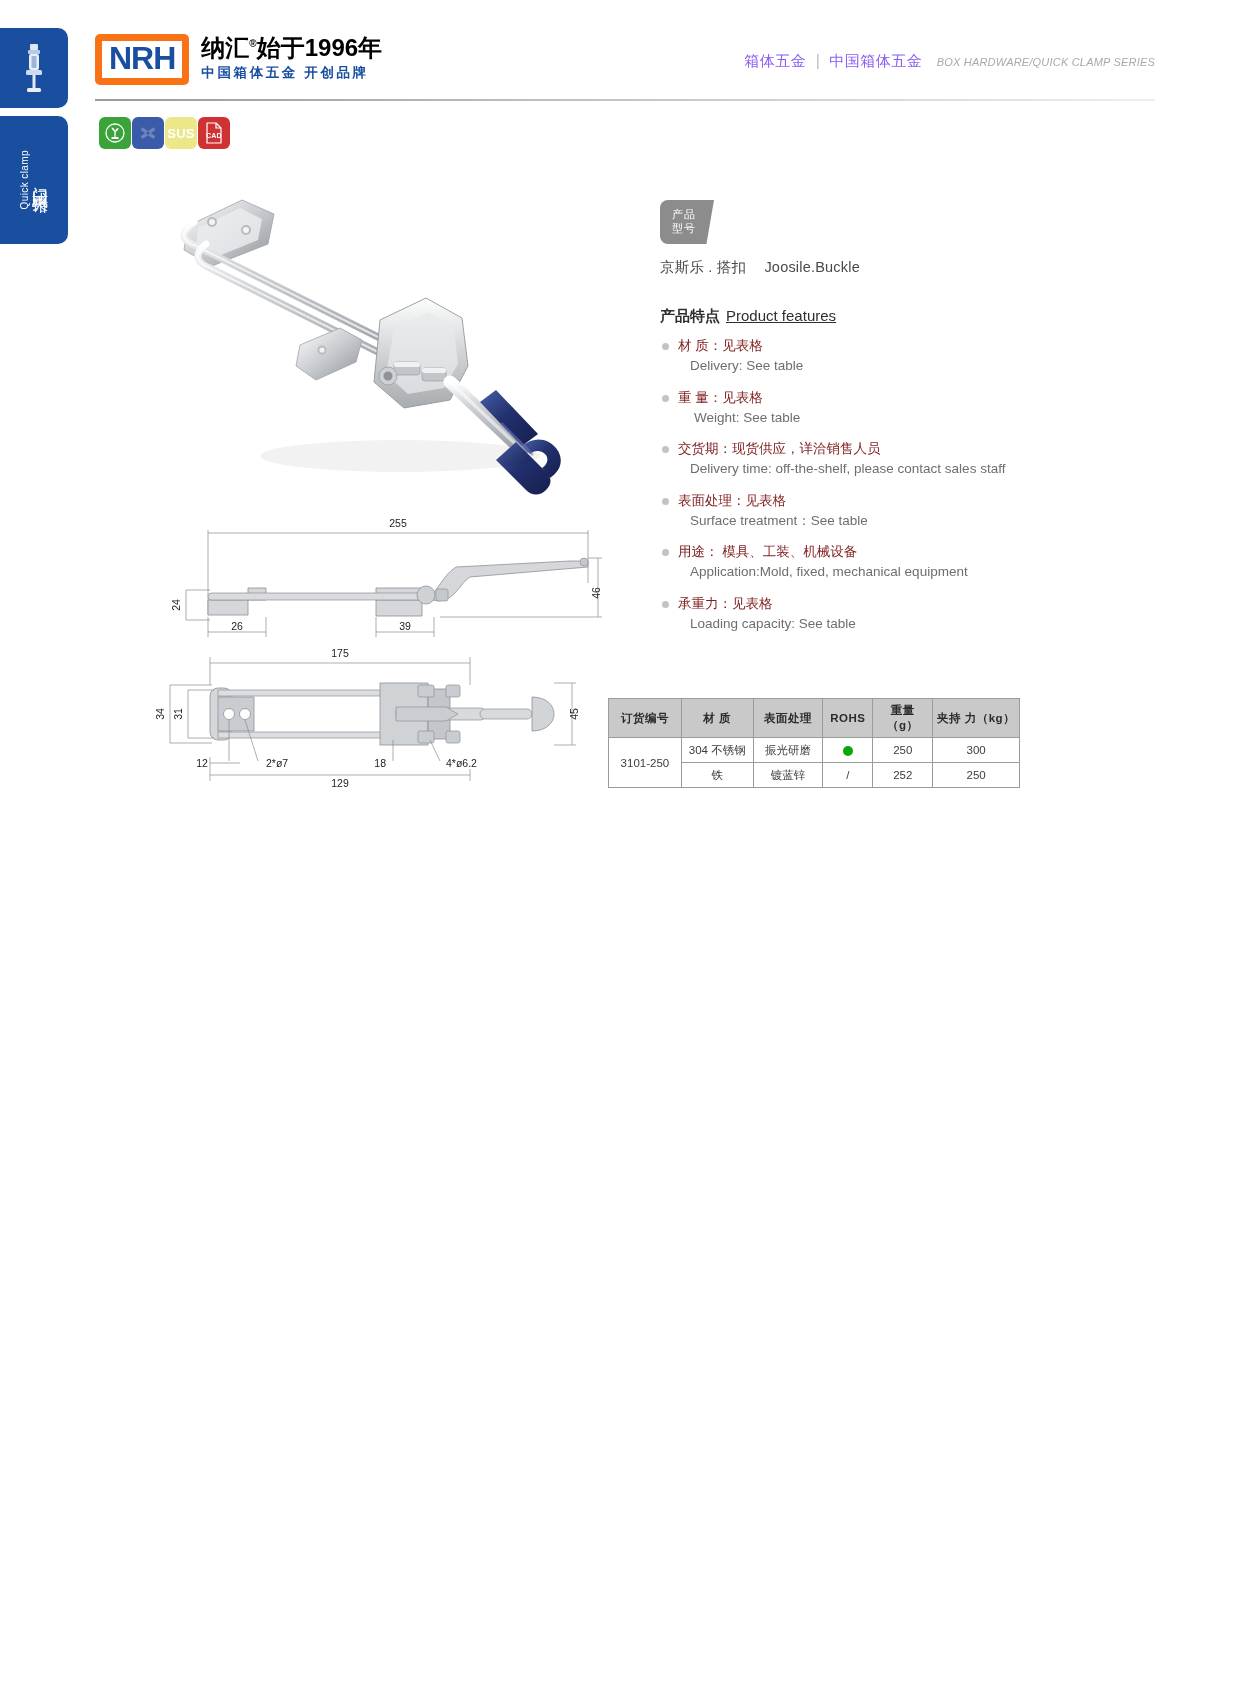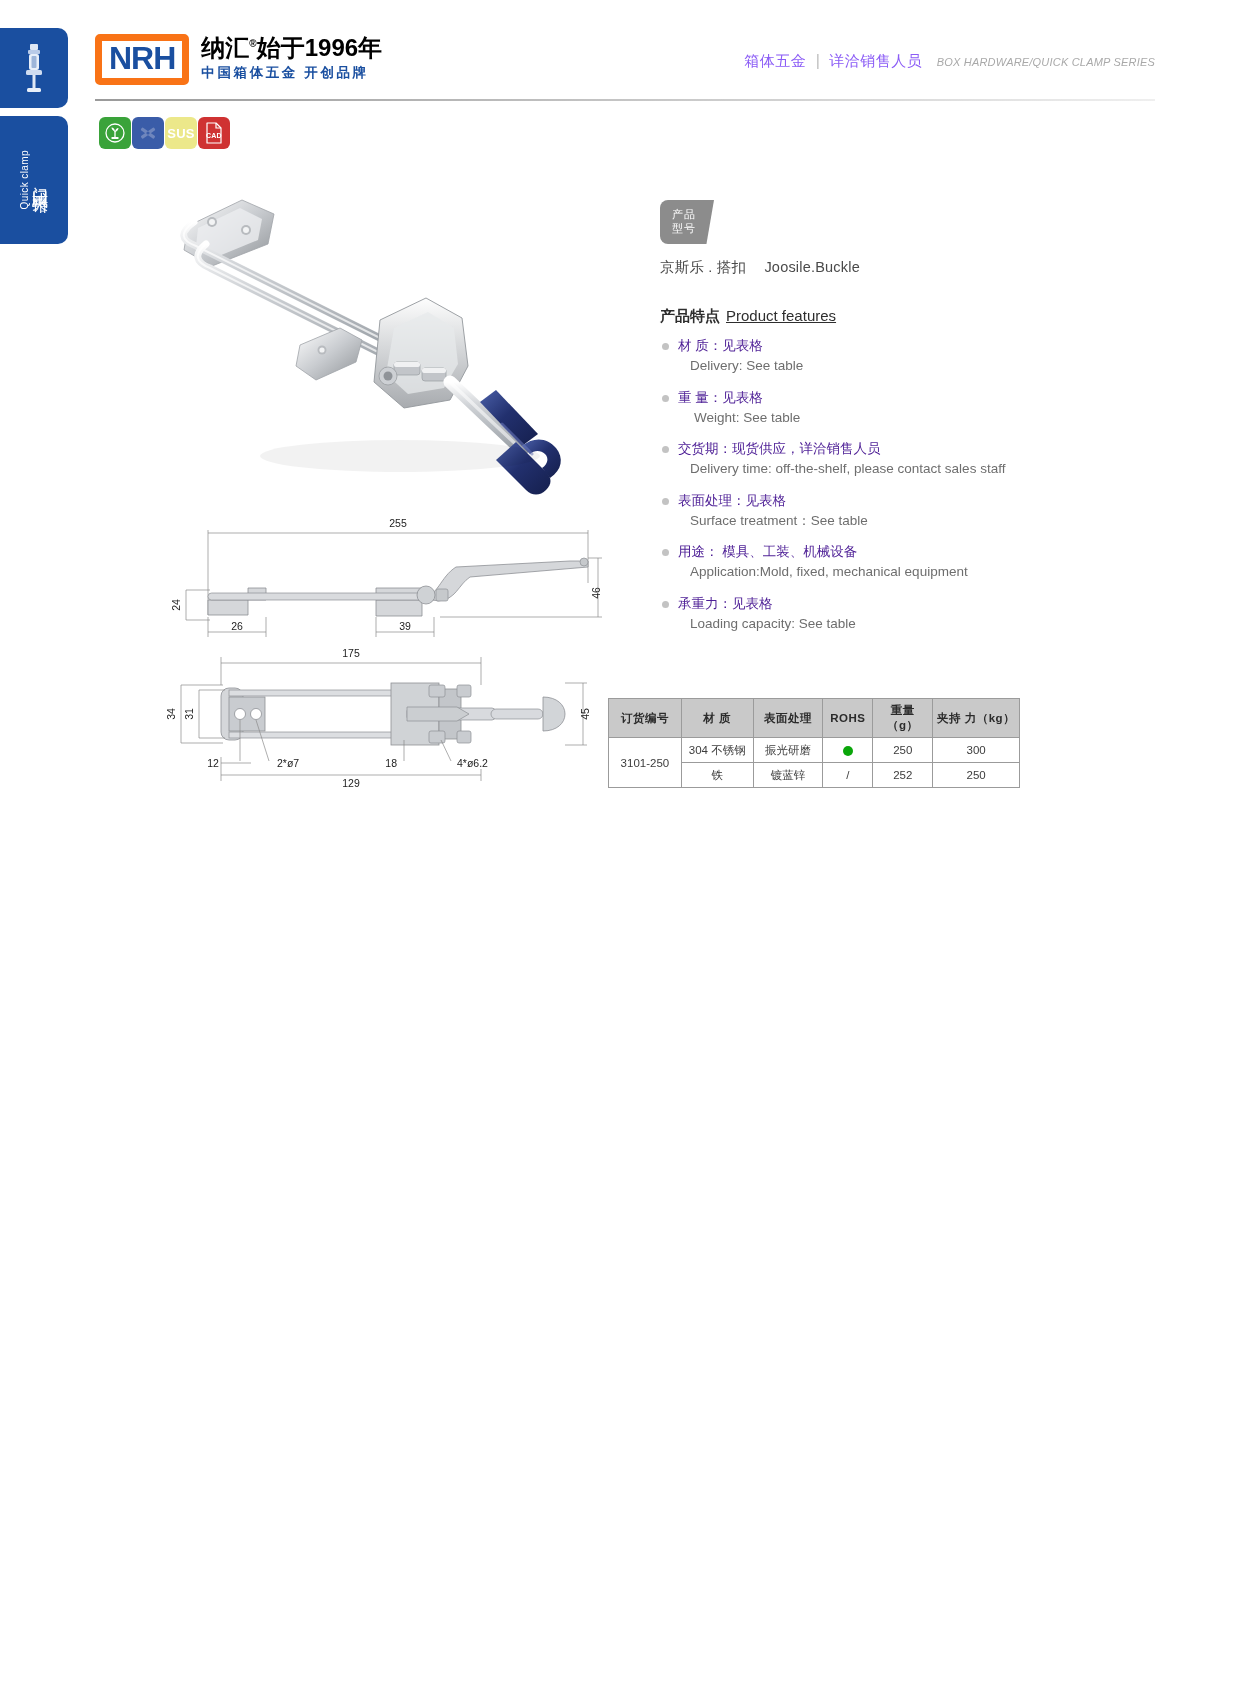"详洽销售人员" span.hr-cn { text: 详洽销售人员 -> 中国箱体五金 }
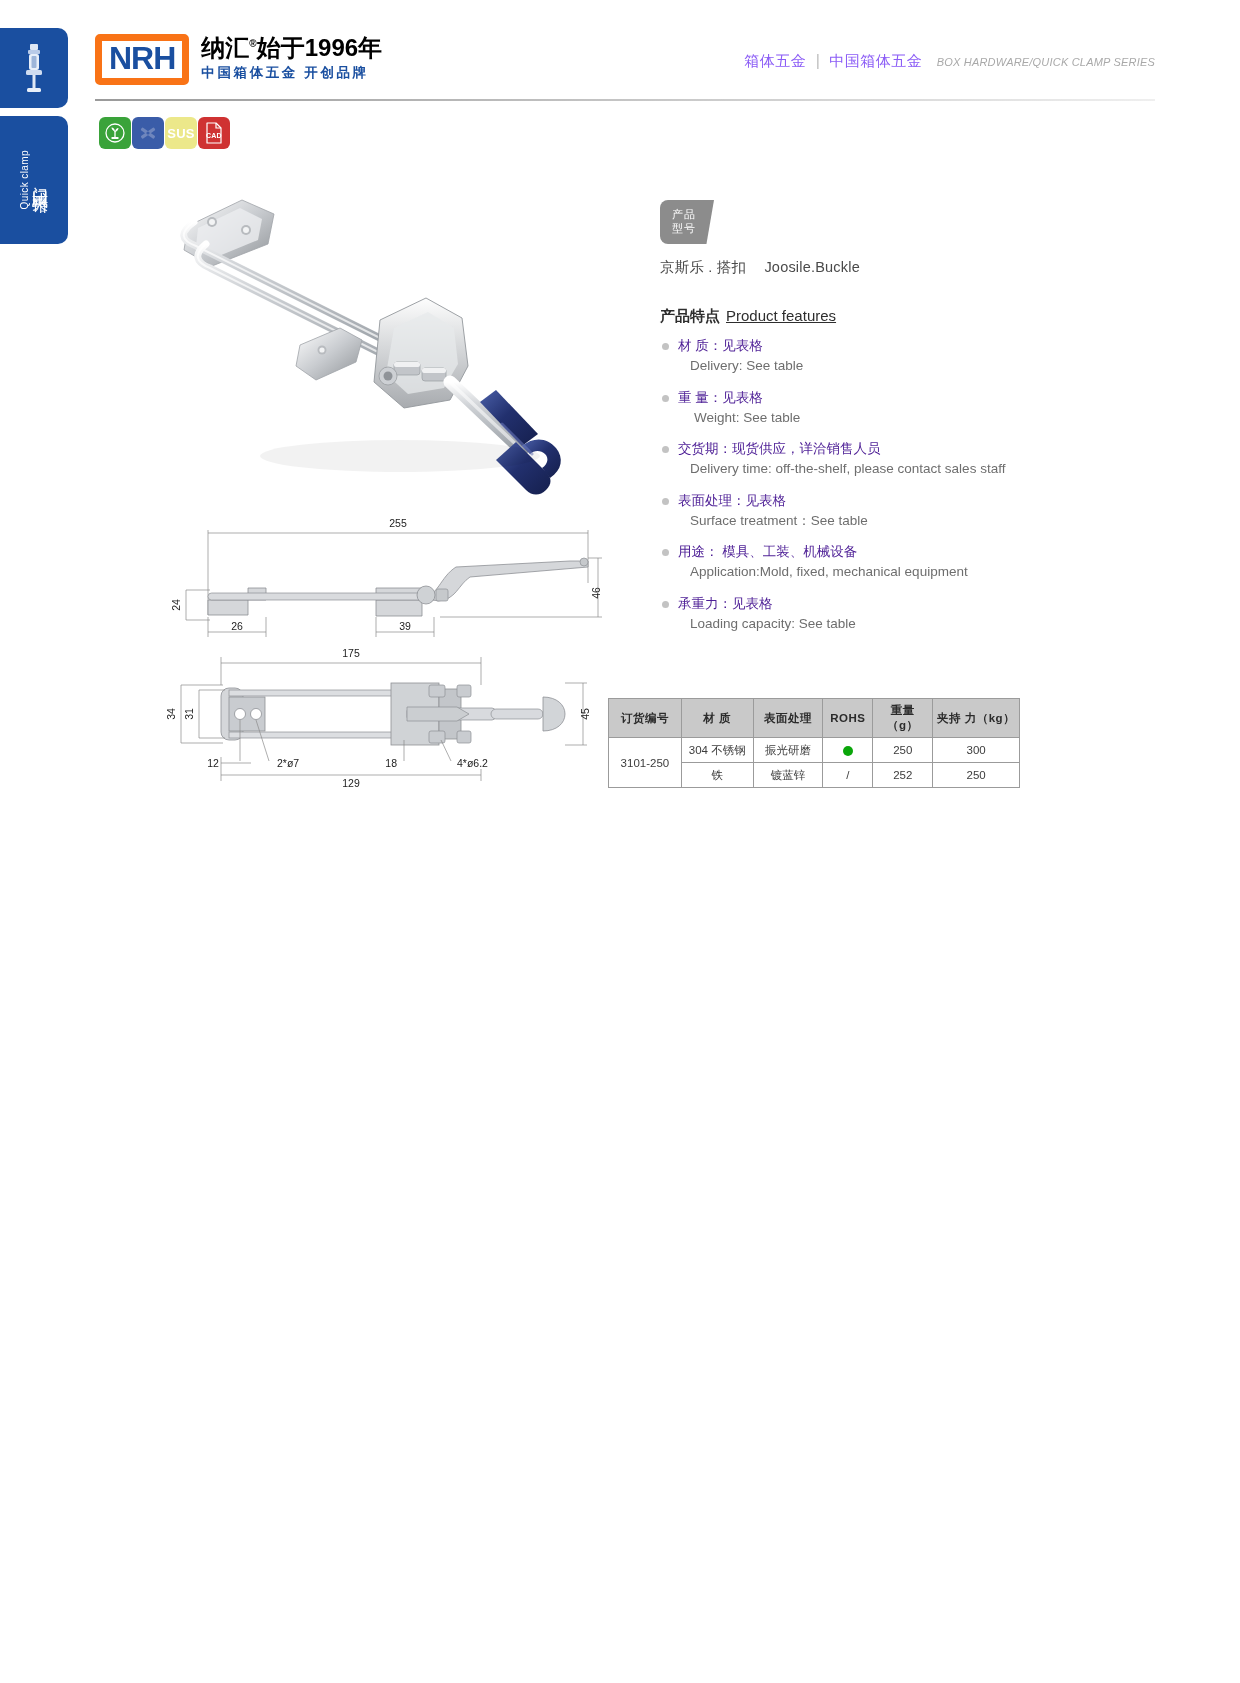"材 质：见表格" .feat-cn { color: #4c1d95 -> #7f1d1d }
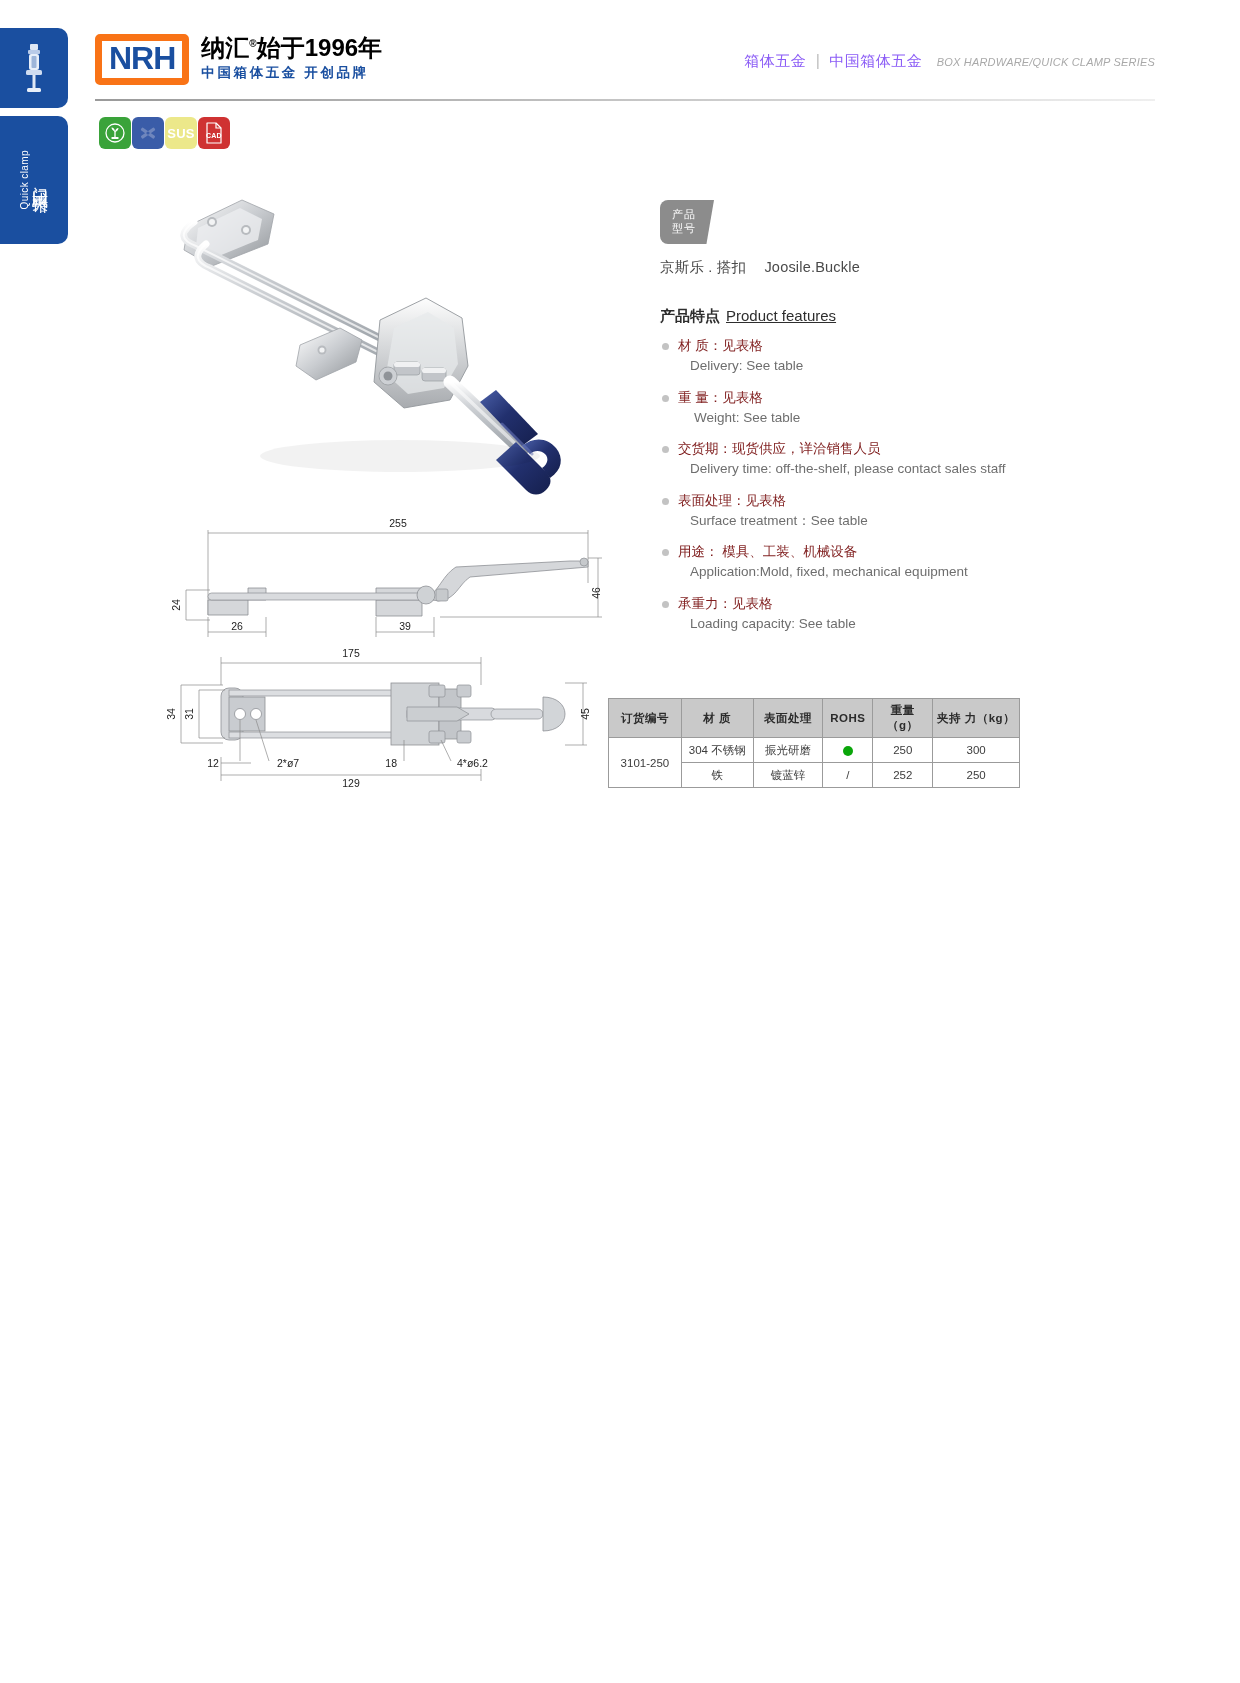"175" .drawing-2 { left: 151px -> 140px }
